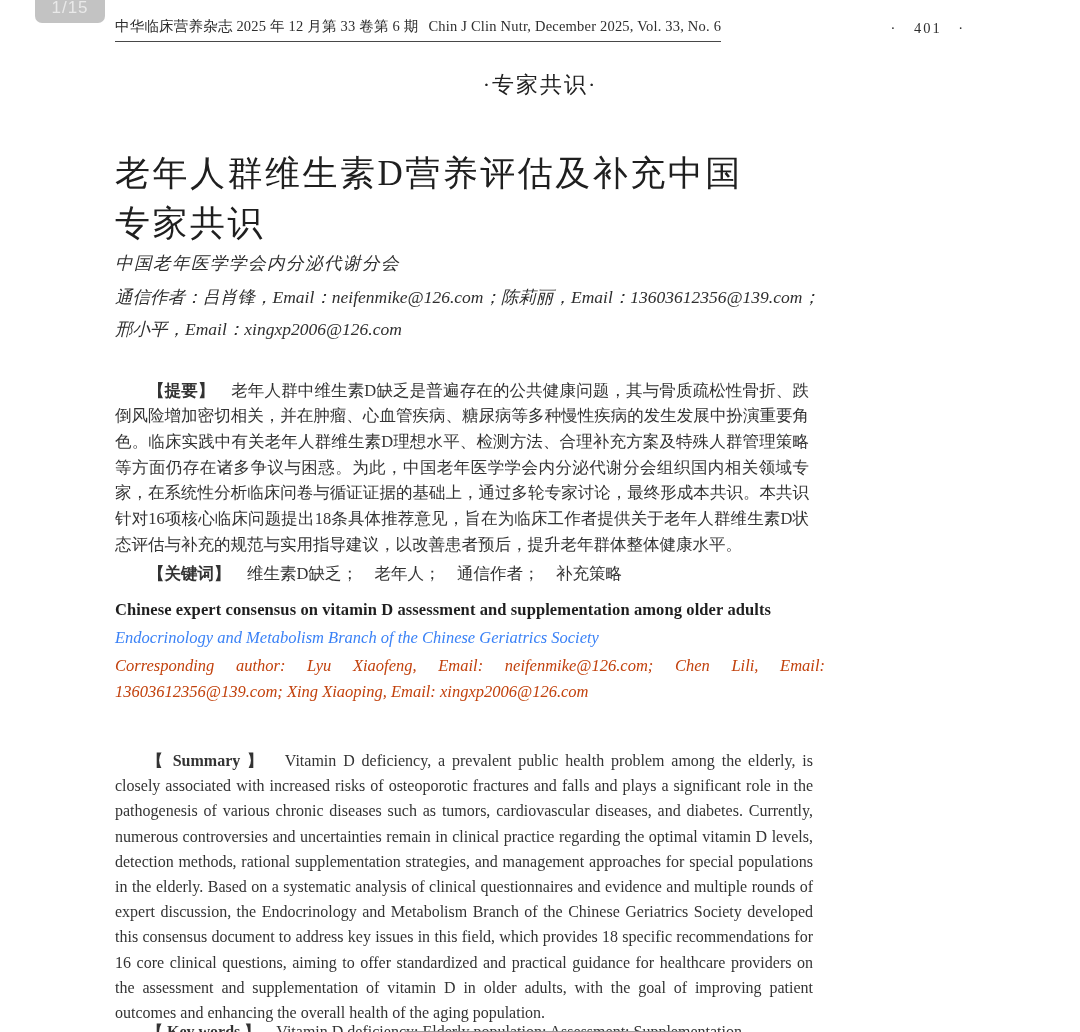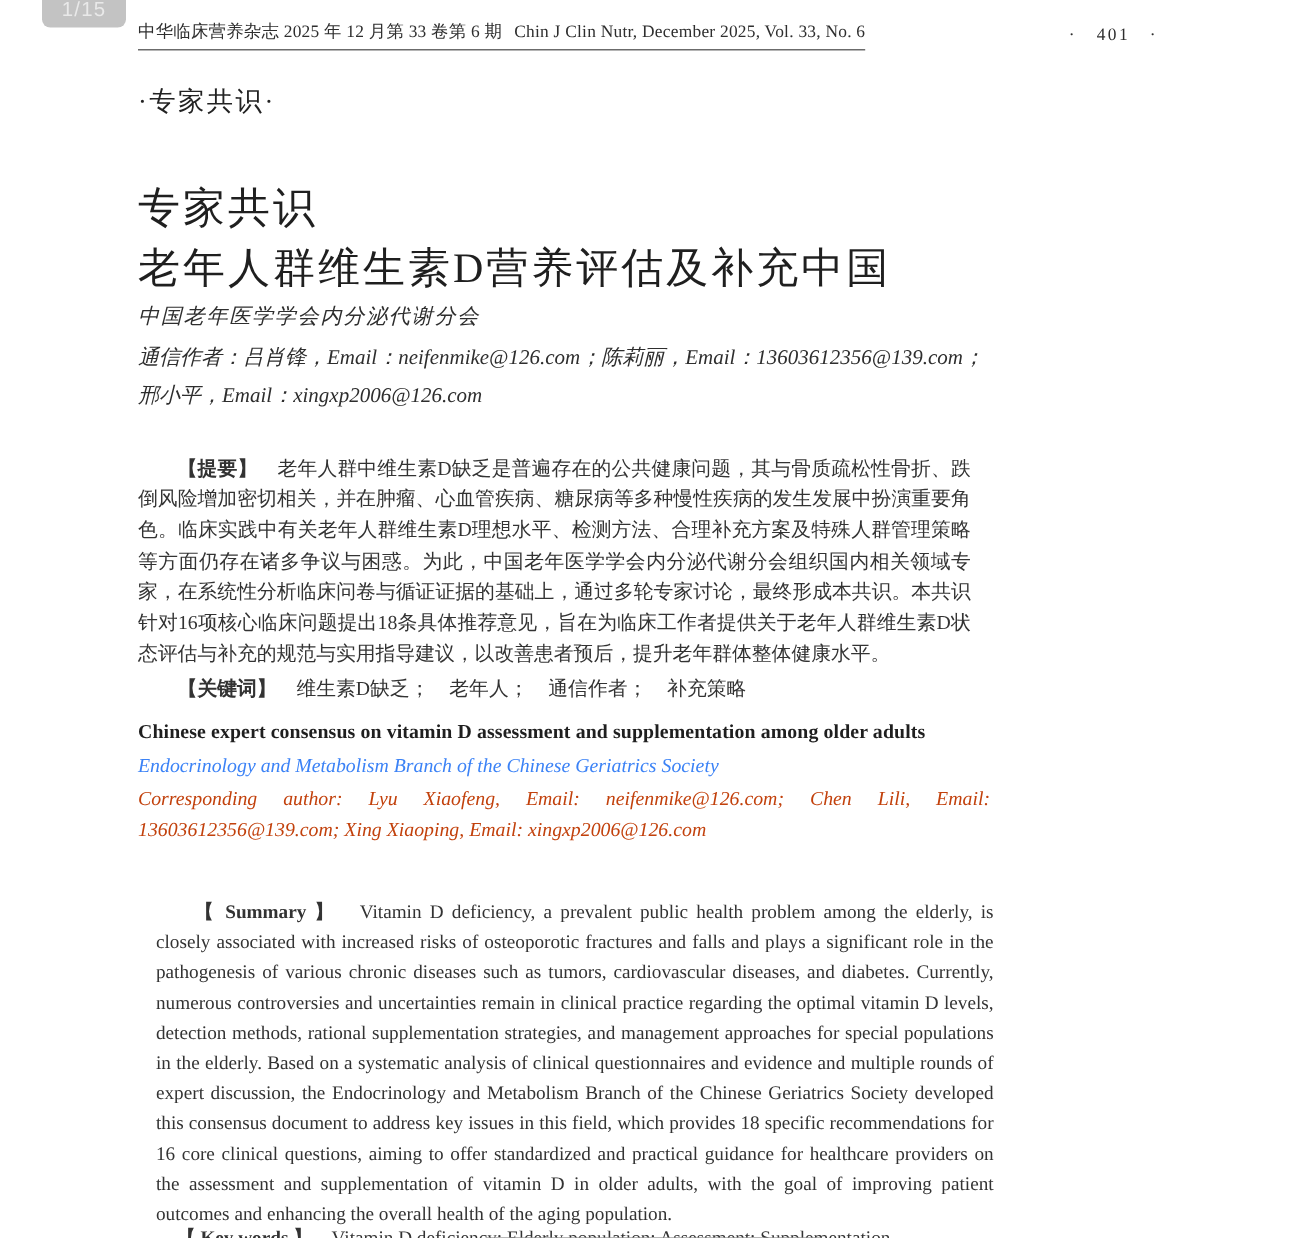"·专家共识·" .column-label { text-align: left -> center }
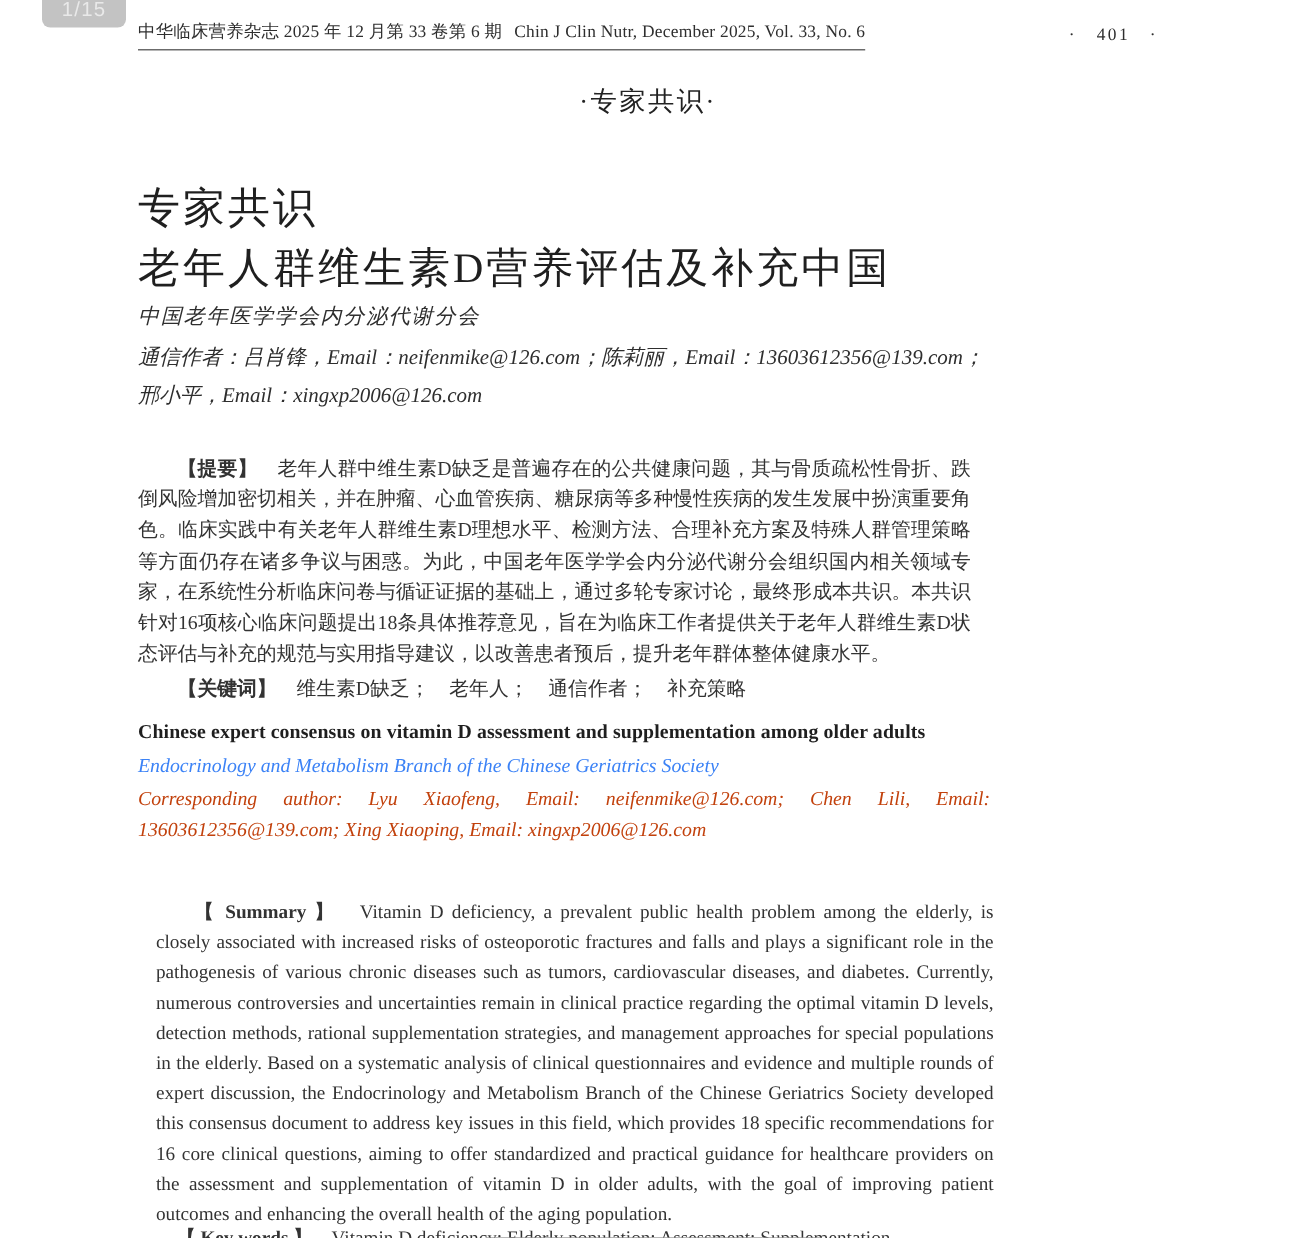"专家共识" div { order: before "老年人群维生素D营养评估及补充中国" -> after "老年人群维生素D营养评估及补充中国" }
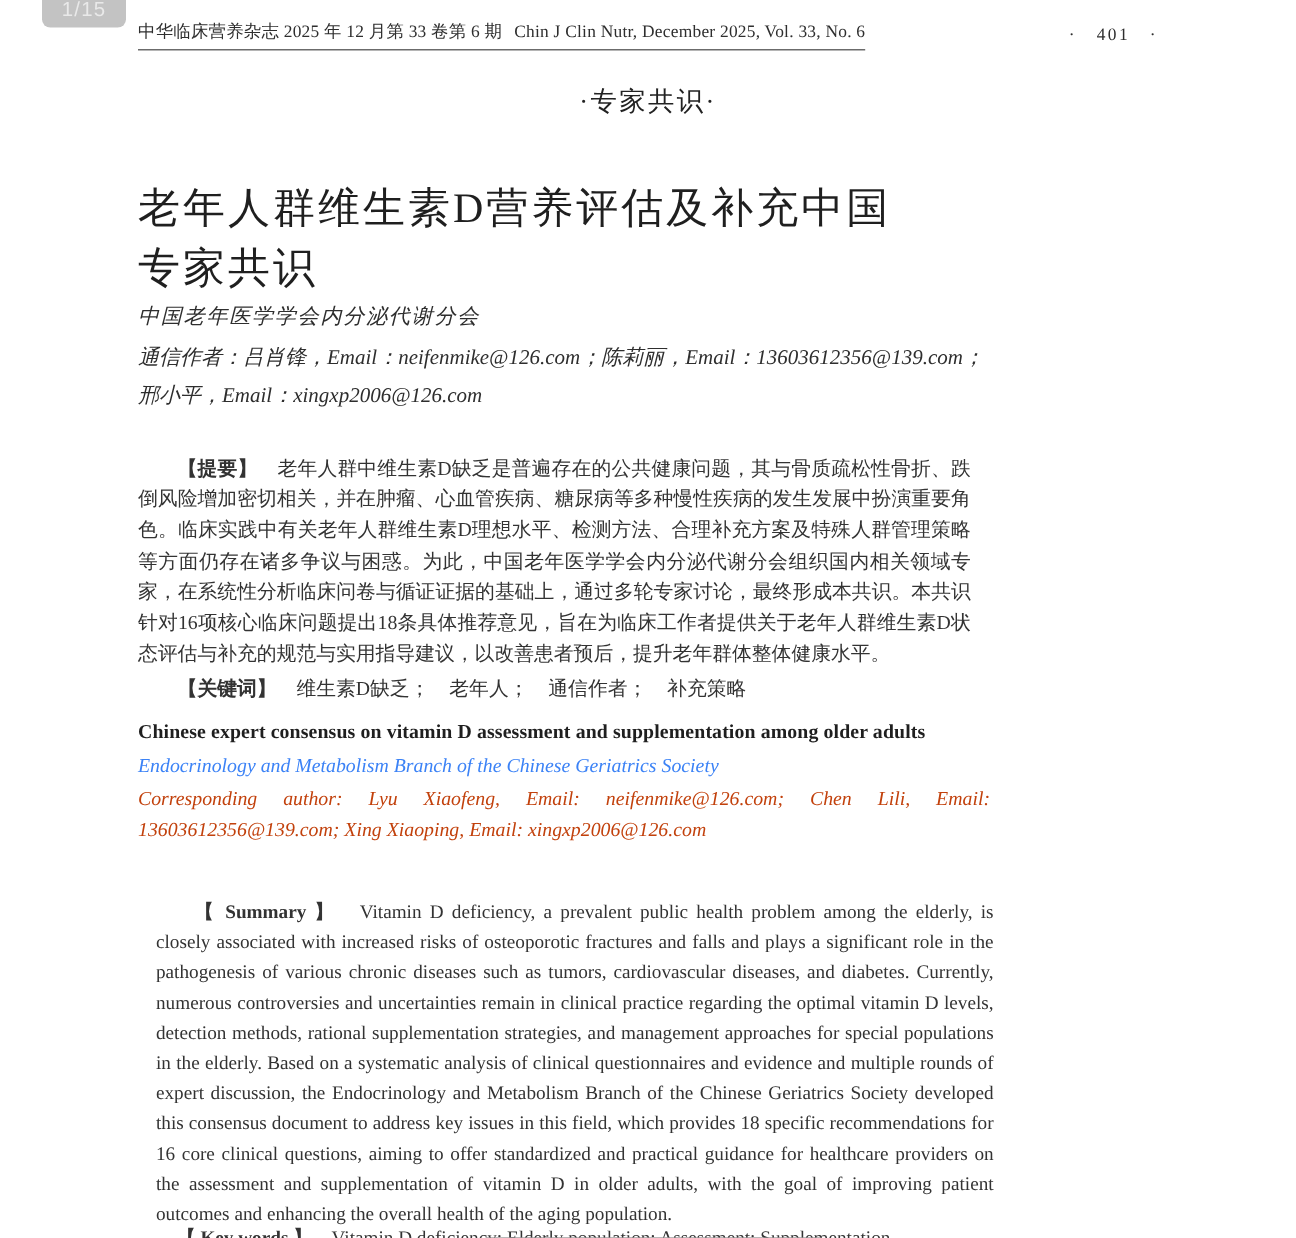"【 Summary 】 Vitamin D" .summary { left: 130px -> 115px }
